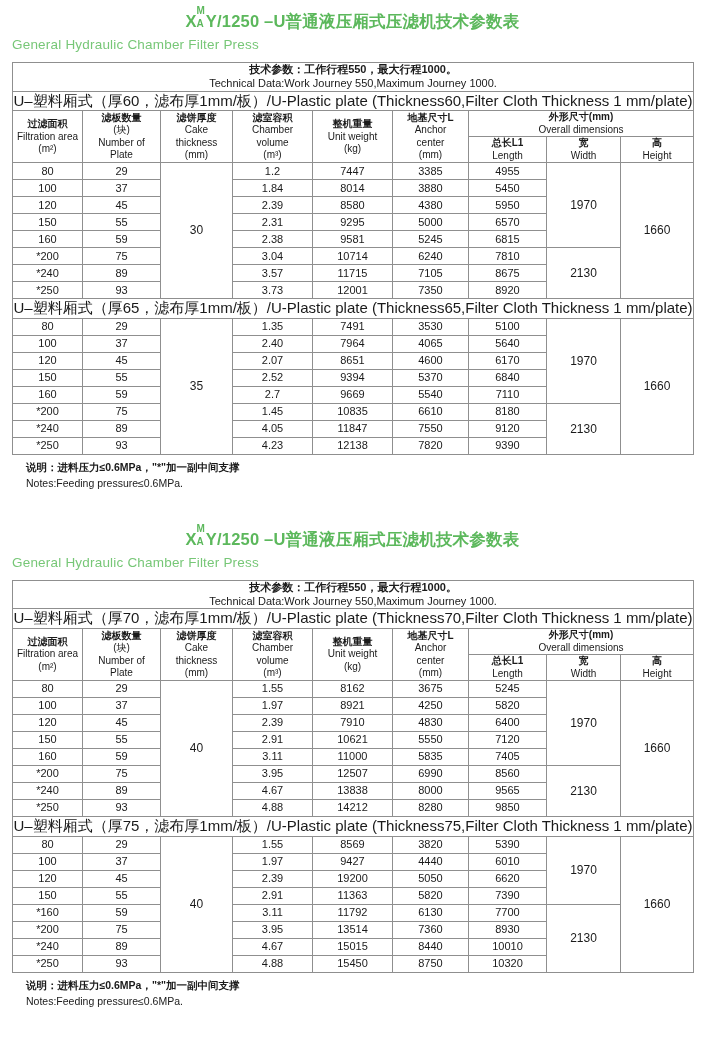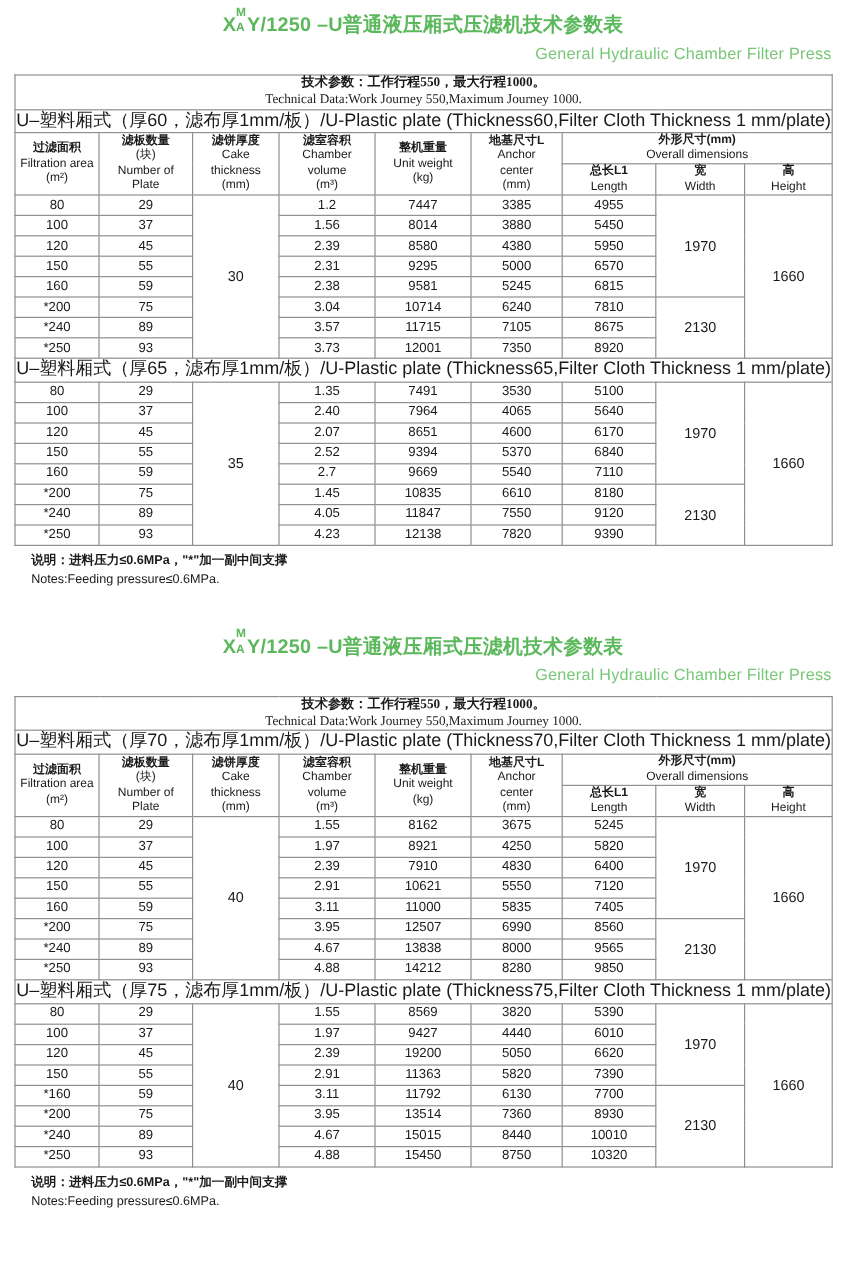"General Hydraulic Chamber Filter Press" .subtitle { text-align: right -> left }
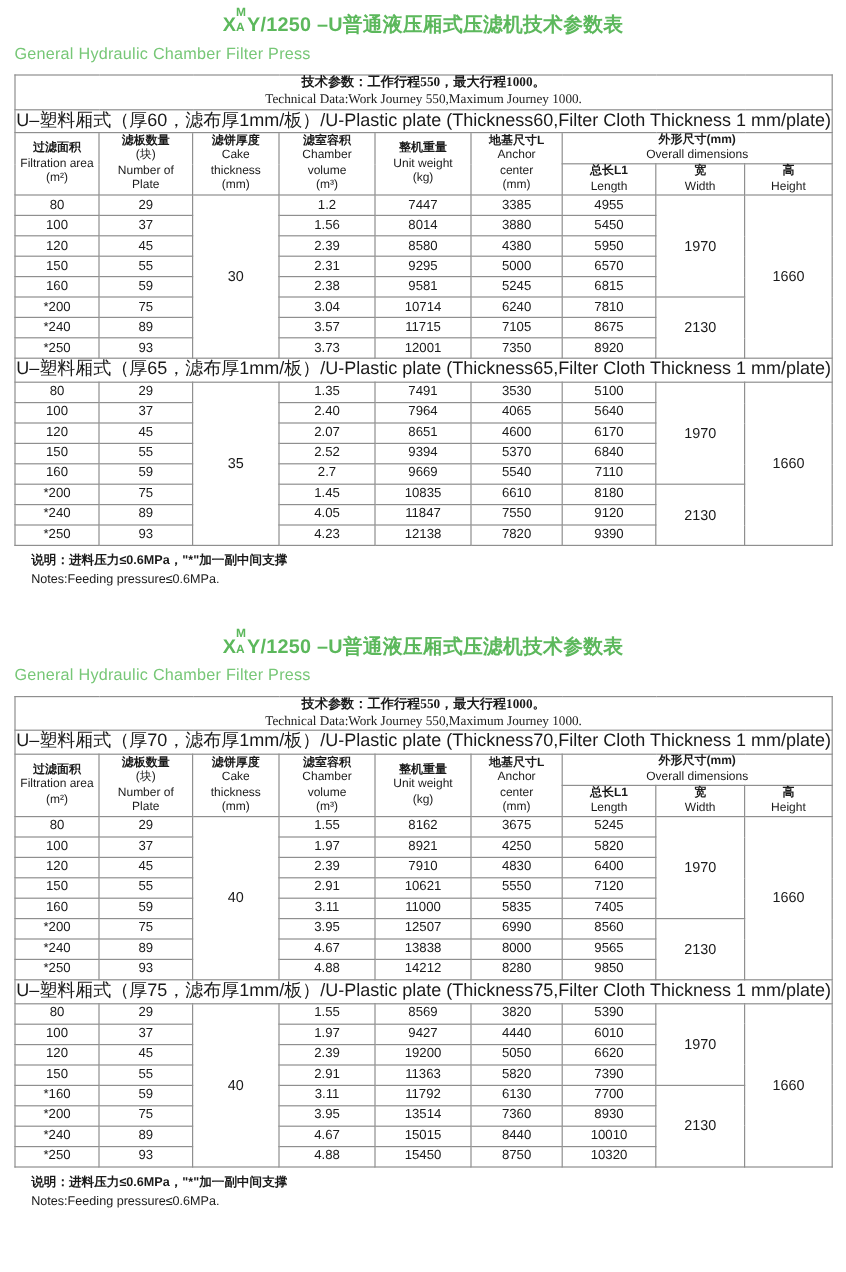"技术参数：工作行程550，最大行程1000。" td.banner { font-family: Liberation Serif, serif -> none }
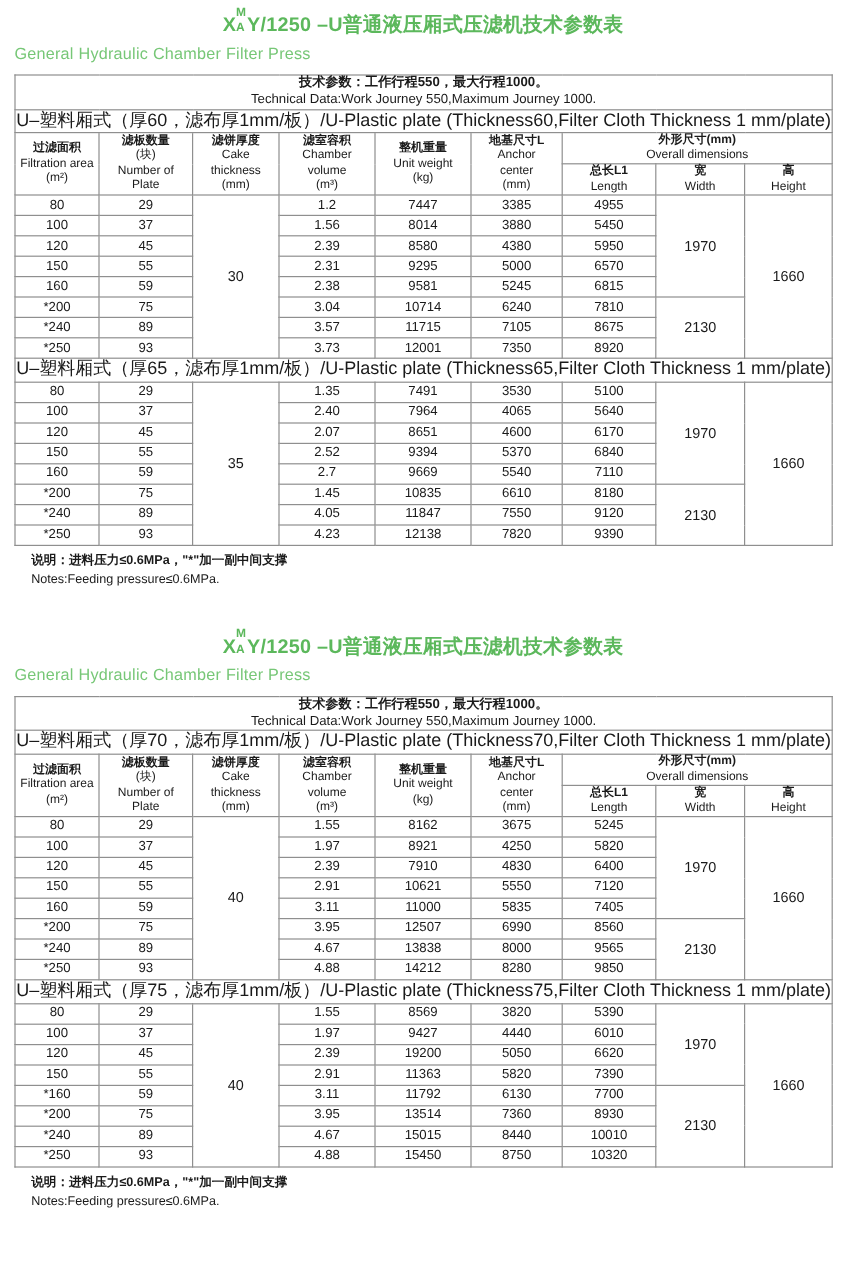"1.56" td.num { text: 1.56 -> 1.84 }
